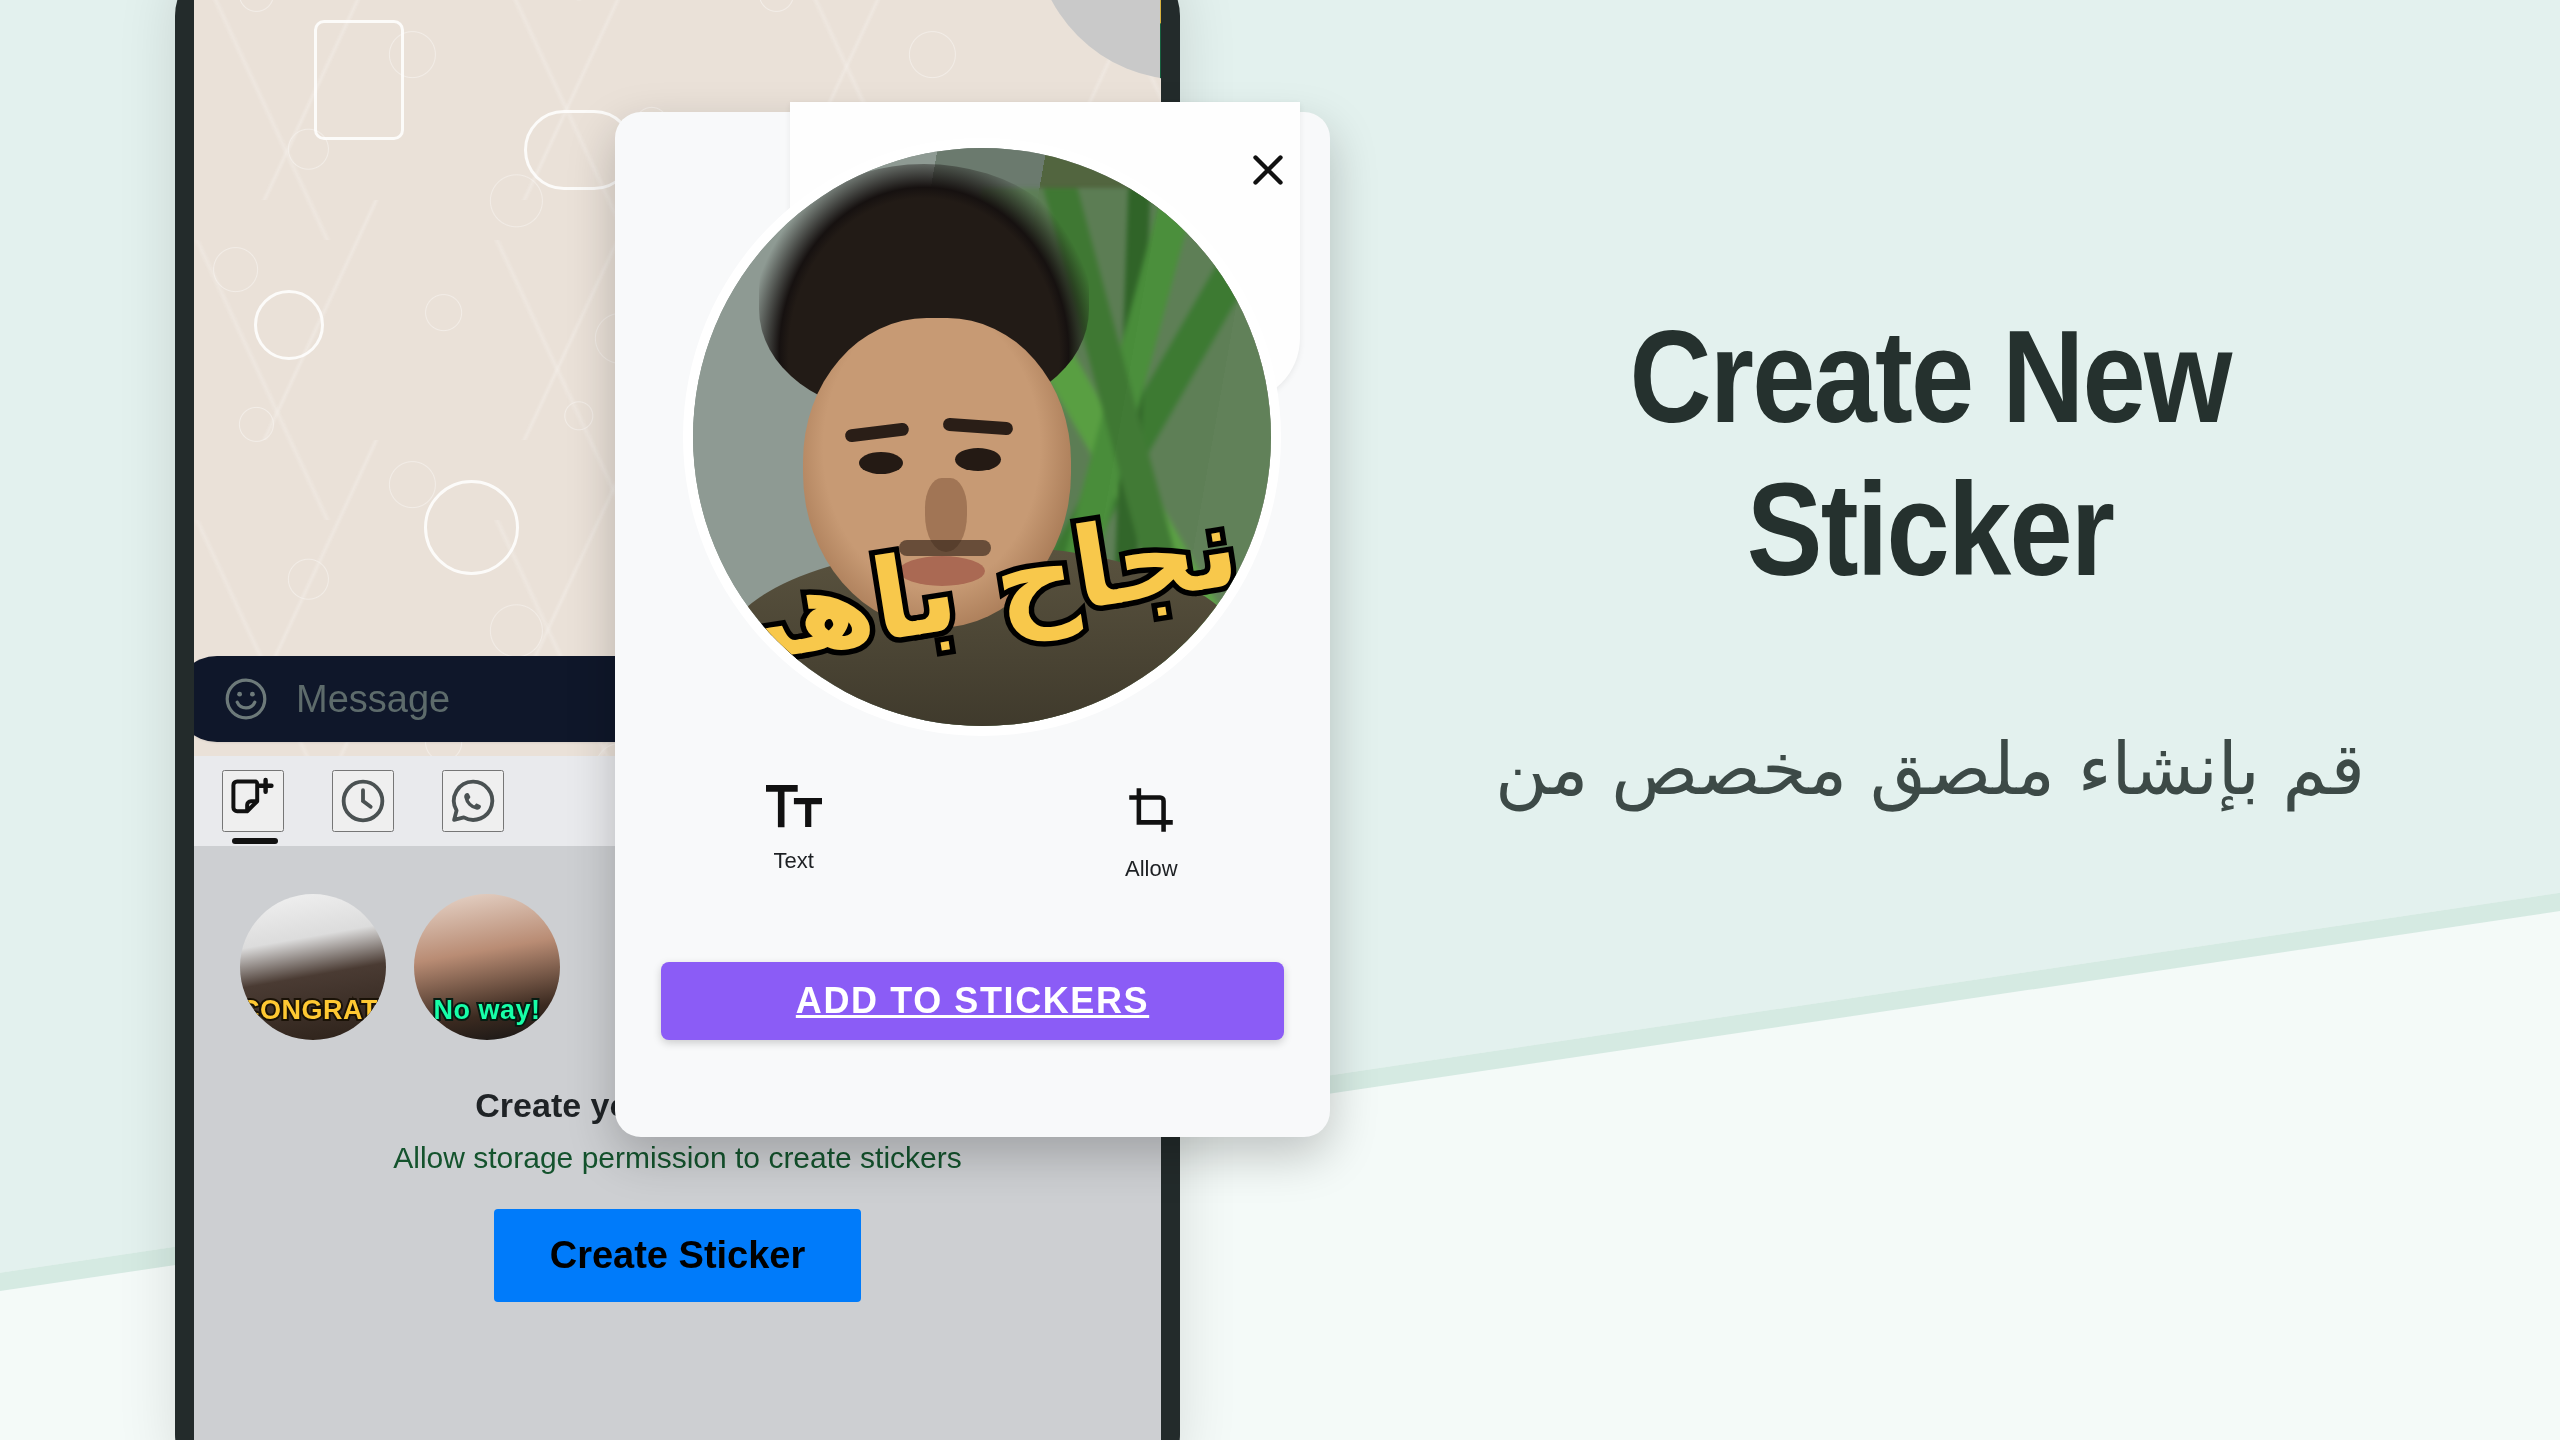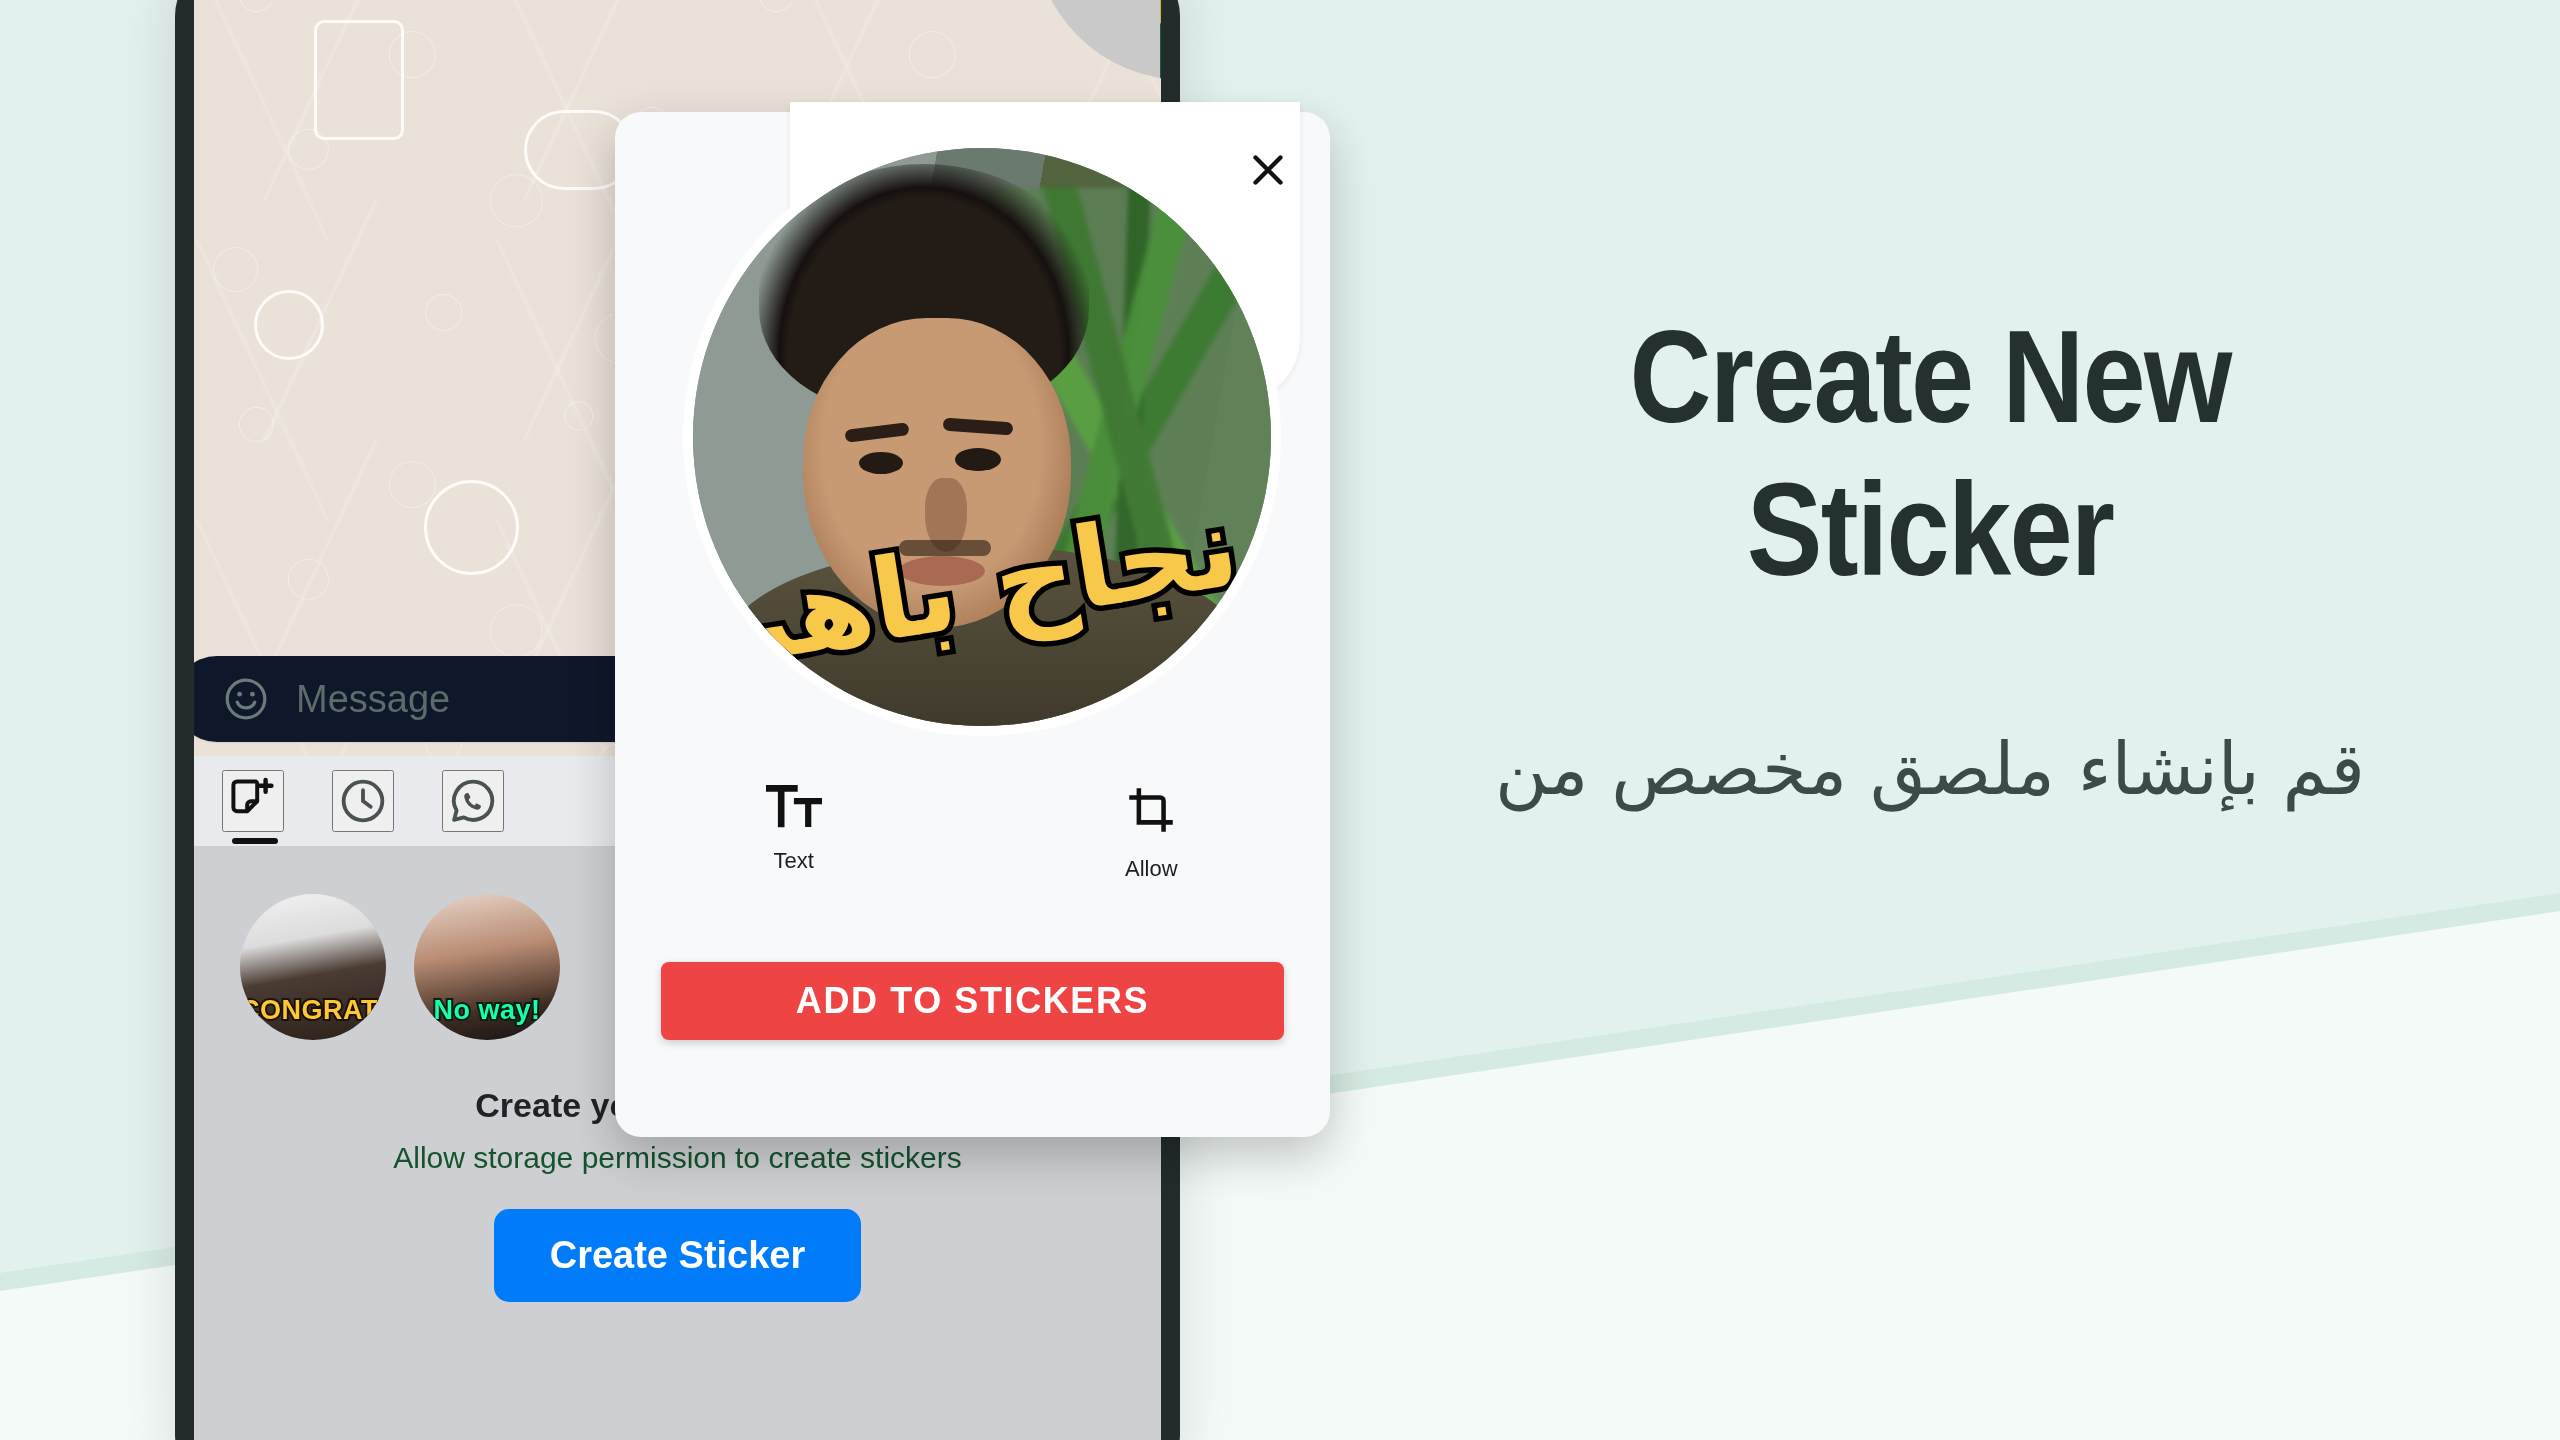"ADD TO STICKERS" #add-to-stickers-button { background: #ef4444 -> #8b5cf6; text-decoration: none -> underline }
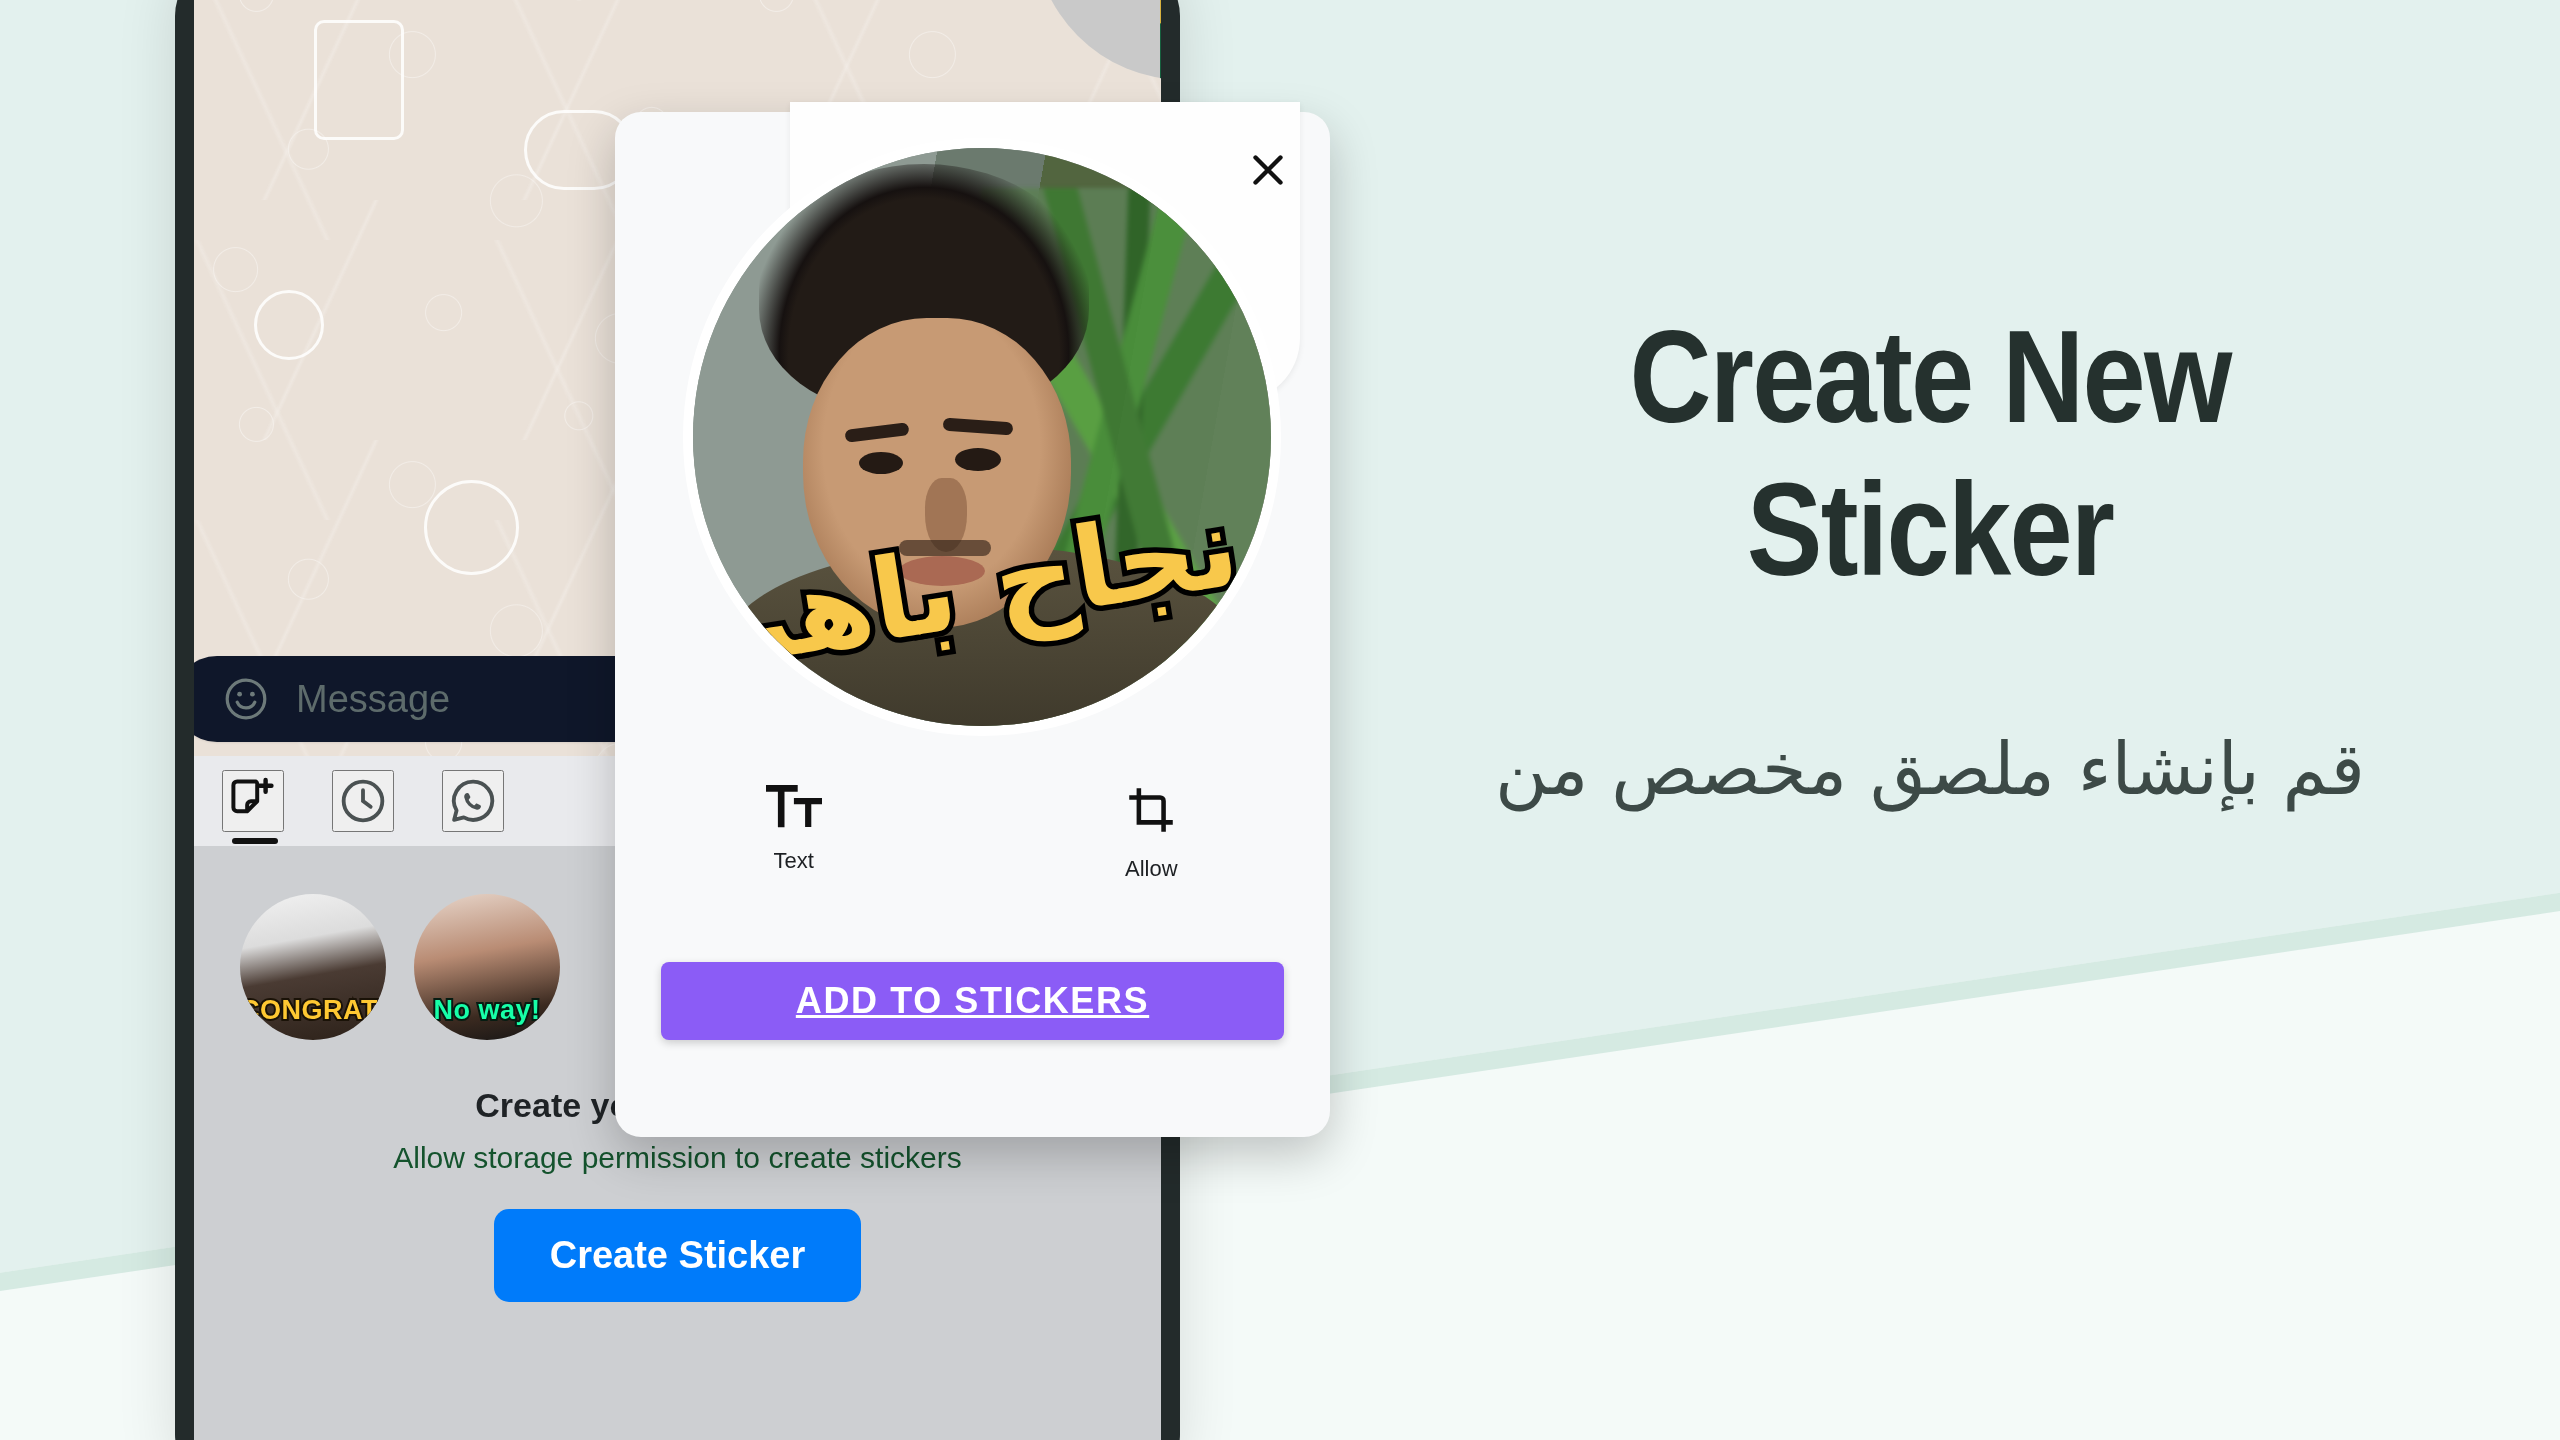"Create Sticker" #create-sticker-button { border-radius: 15px -> 4px; color: #ffffff -> #000000 }
